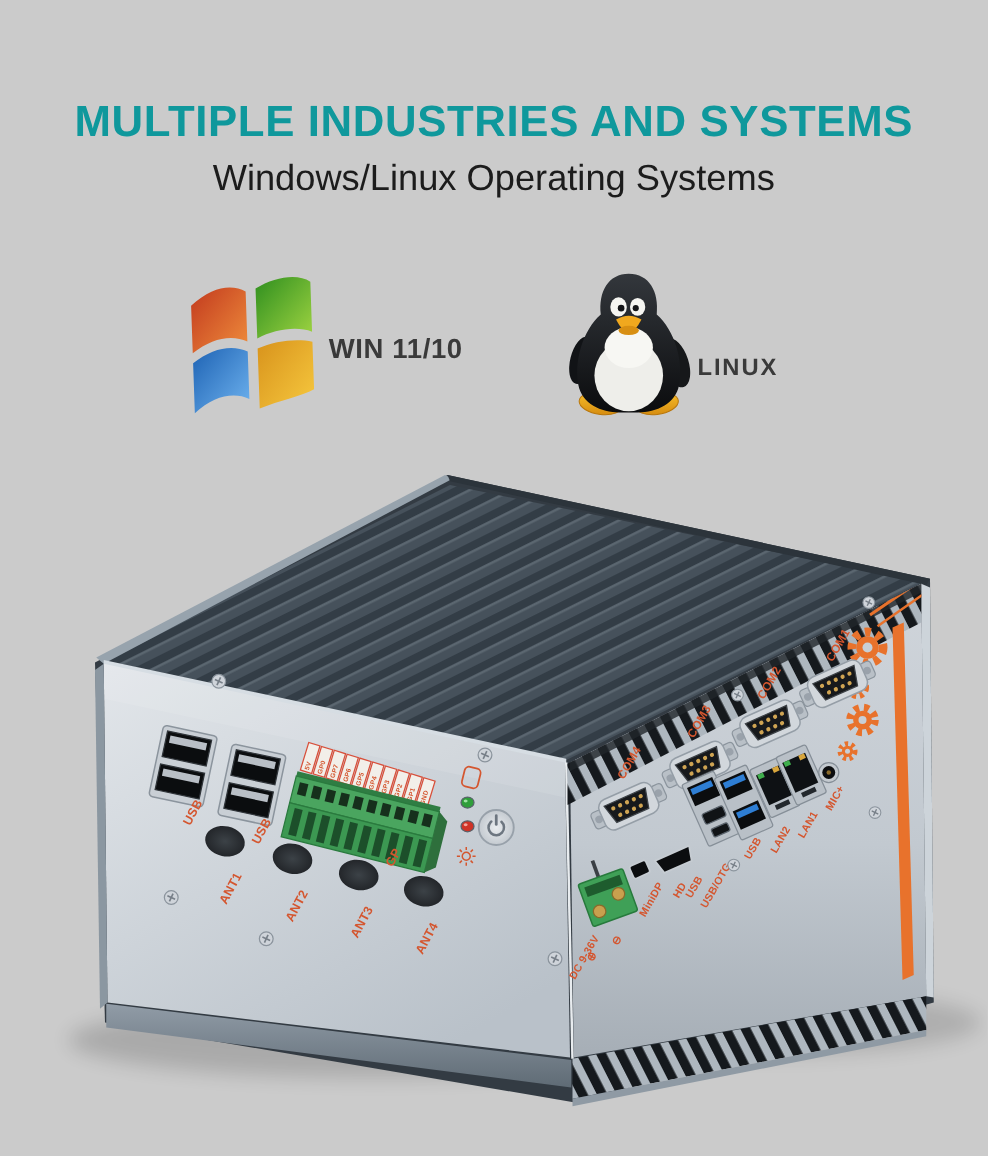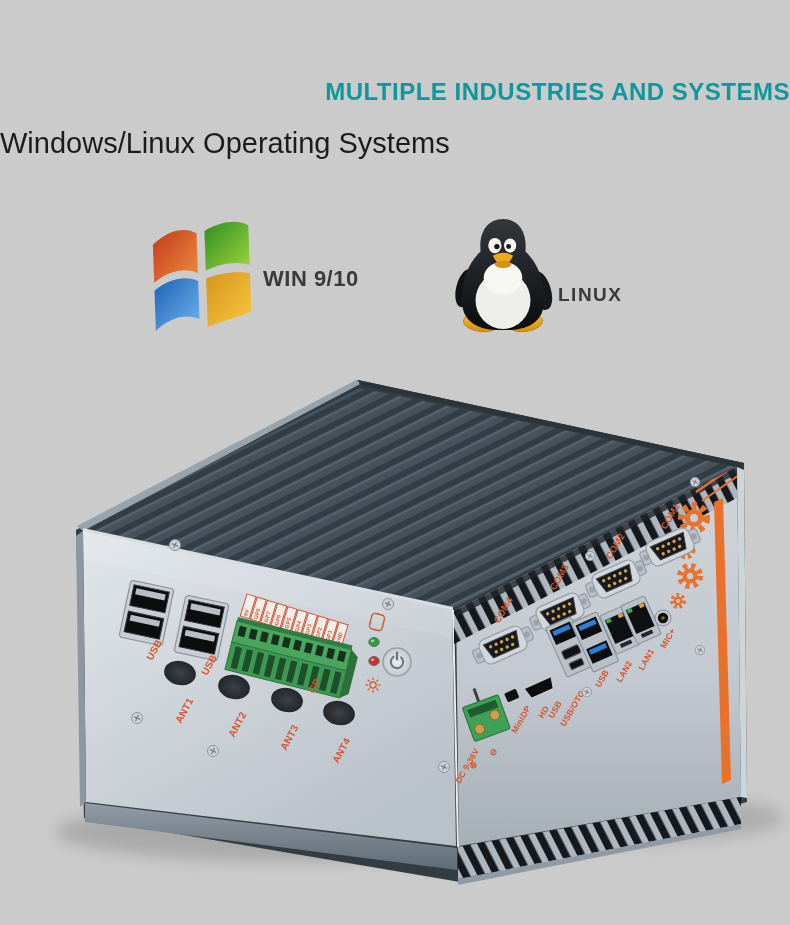"MULTIPLE INDUSTRIES AND SYSTEMS" .title { font-size: 24px -> 35px; text-align: right -> center }
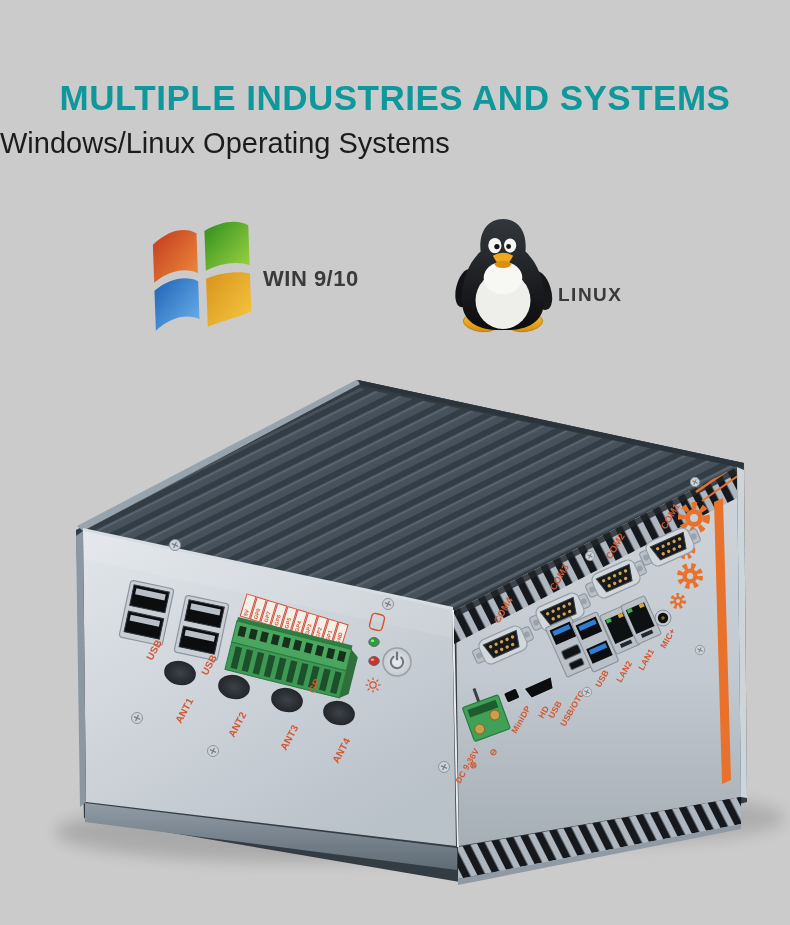"Windows/Linux Operating Systems" .subtitle { text-align: none -> center }
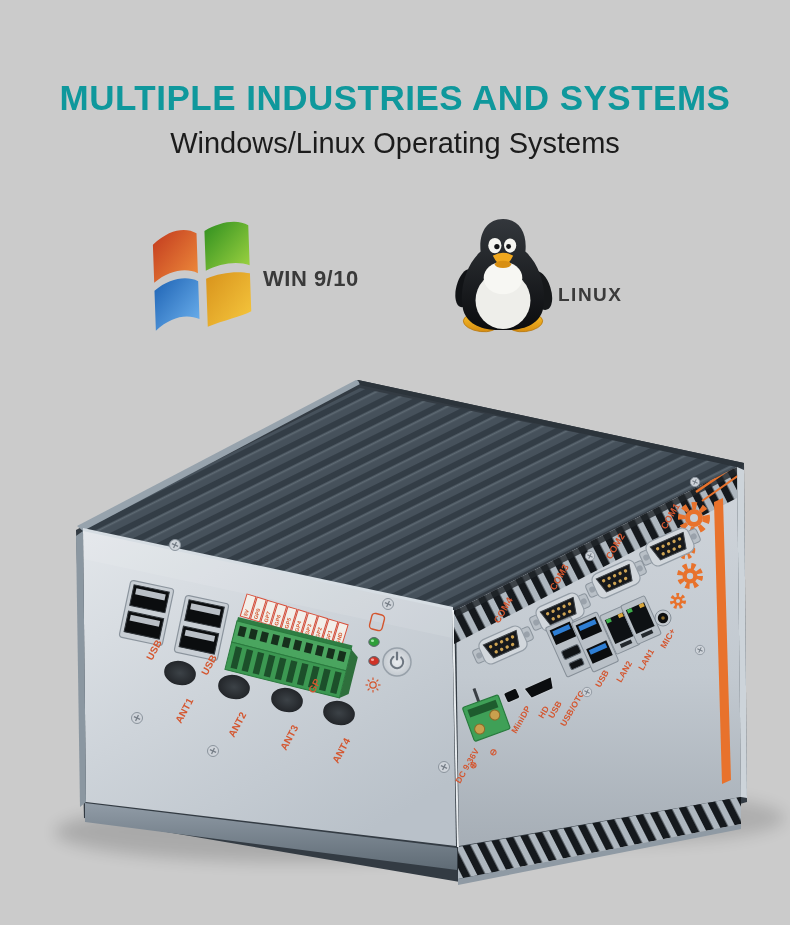"WIN 9/10" div.abs { text: 9/10 -> 11/10 }
